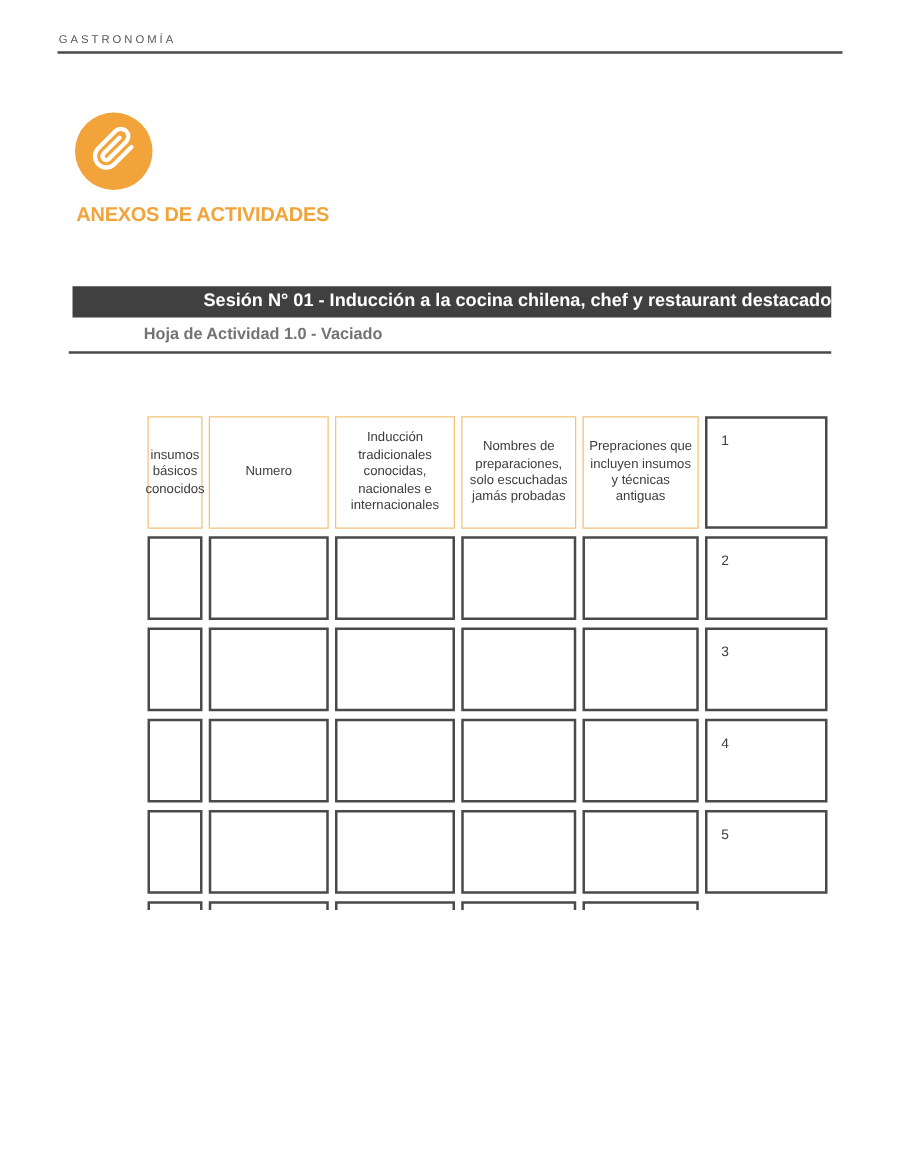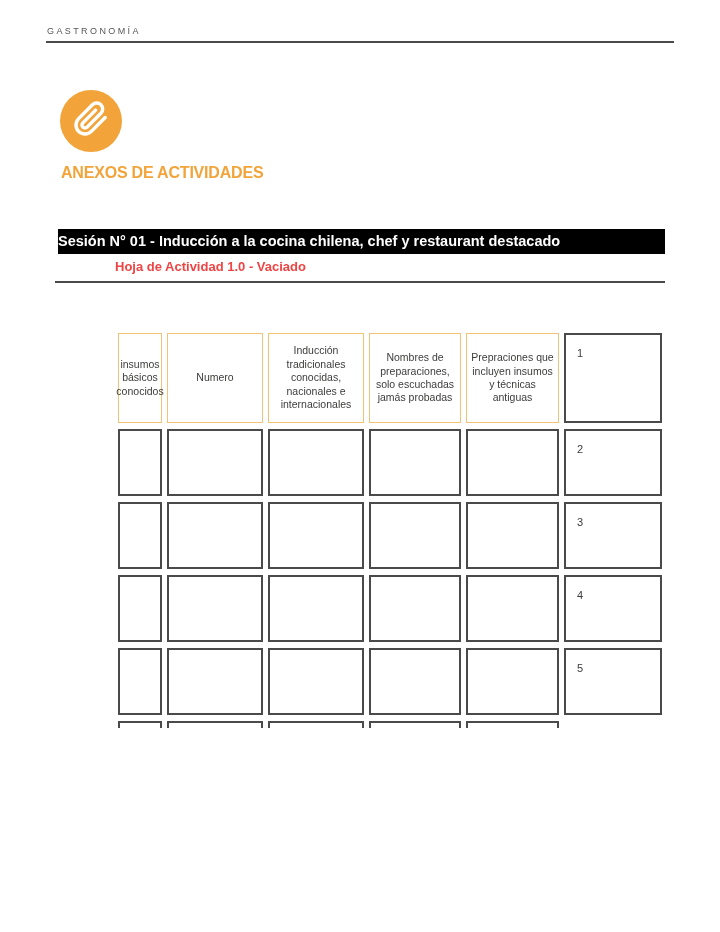"Sesión N° 01 - Inducción" .session-banner { background: #000000 -> #404040; text-align: left -> right }
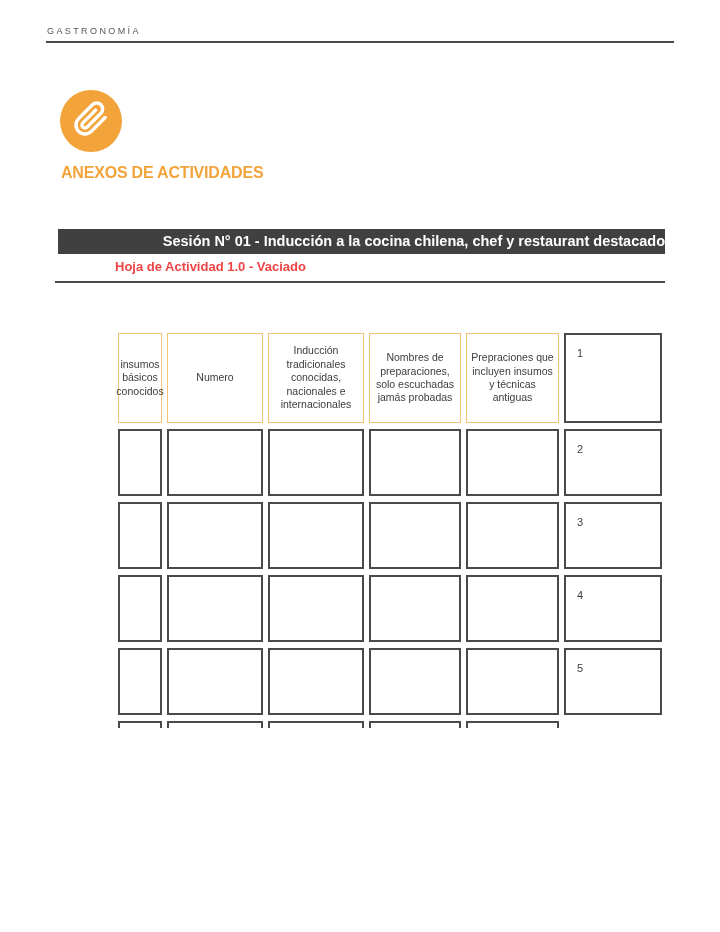"Hoja de Actividad 1.0 -" .activity-line { color: #ef4444 -> #737373 }
